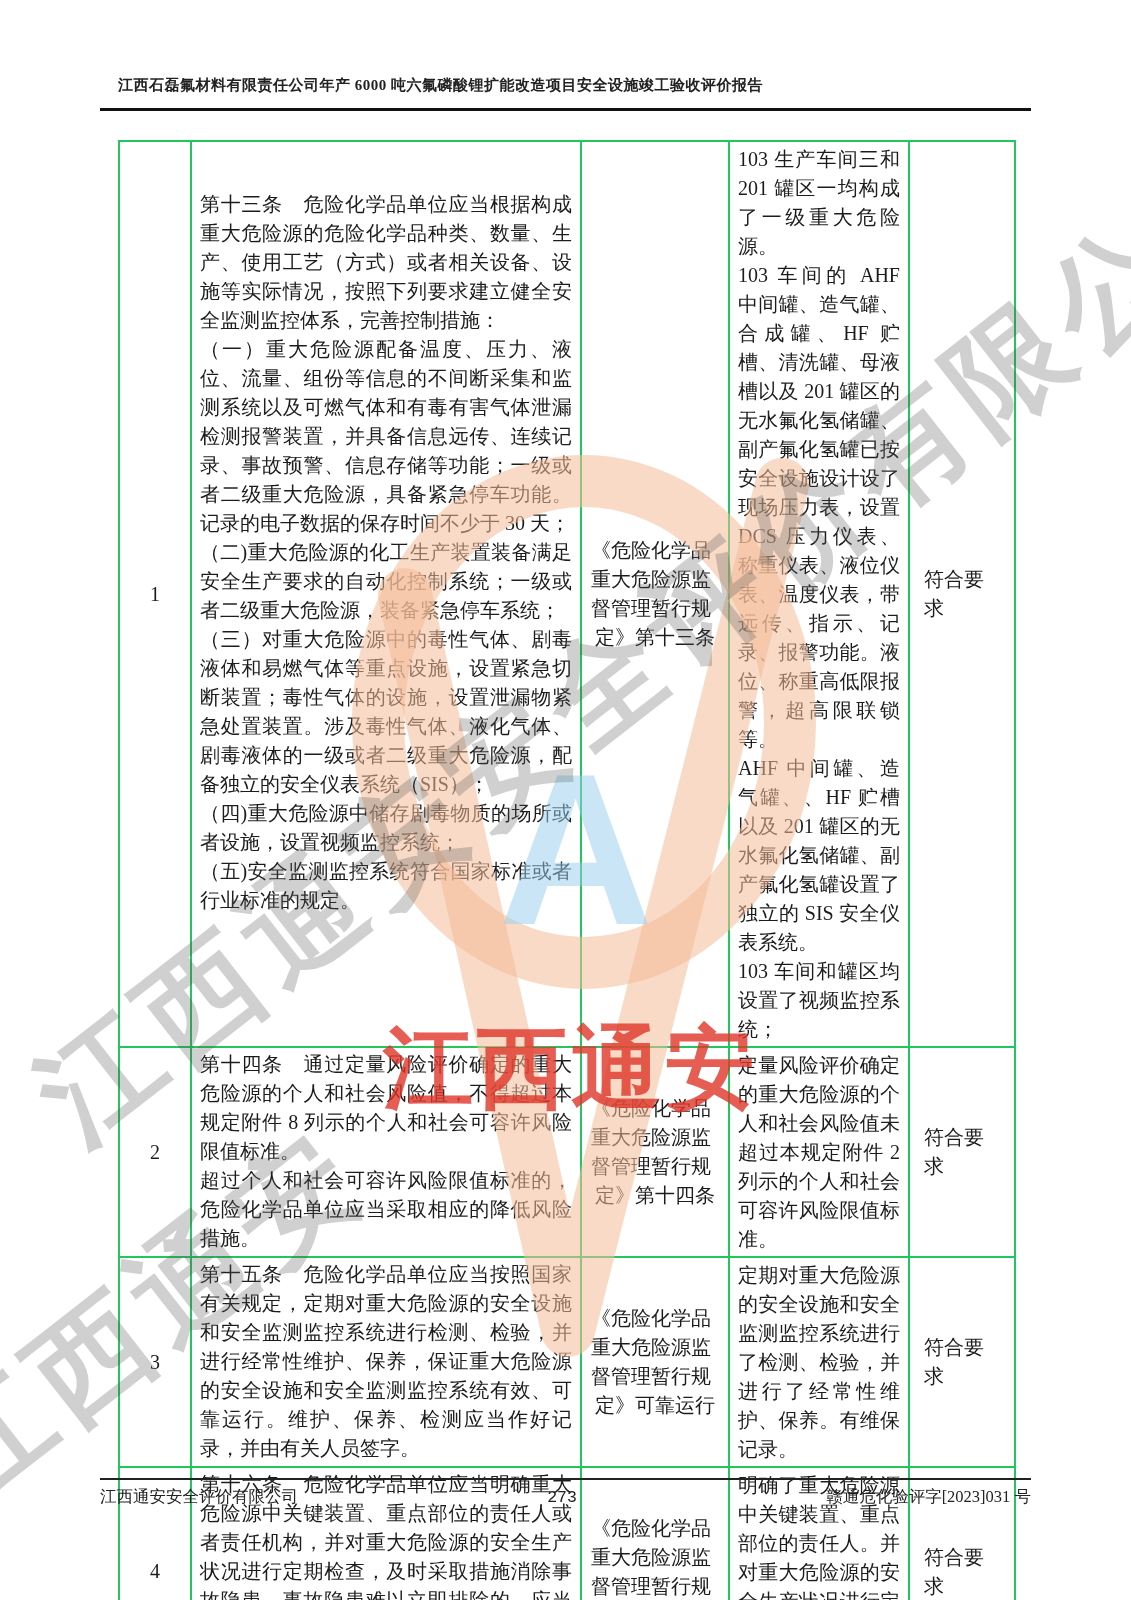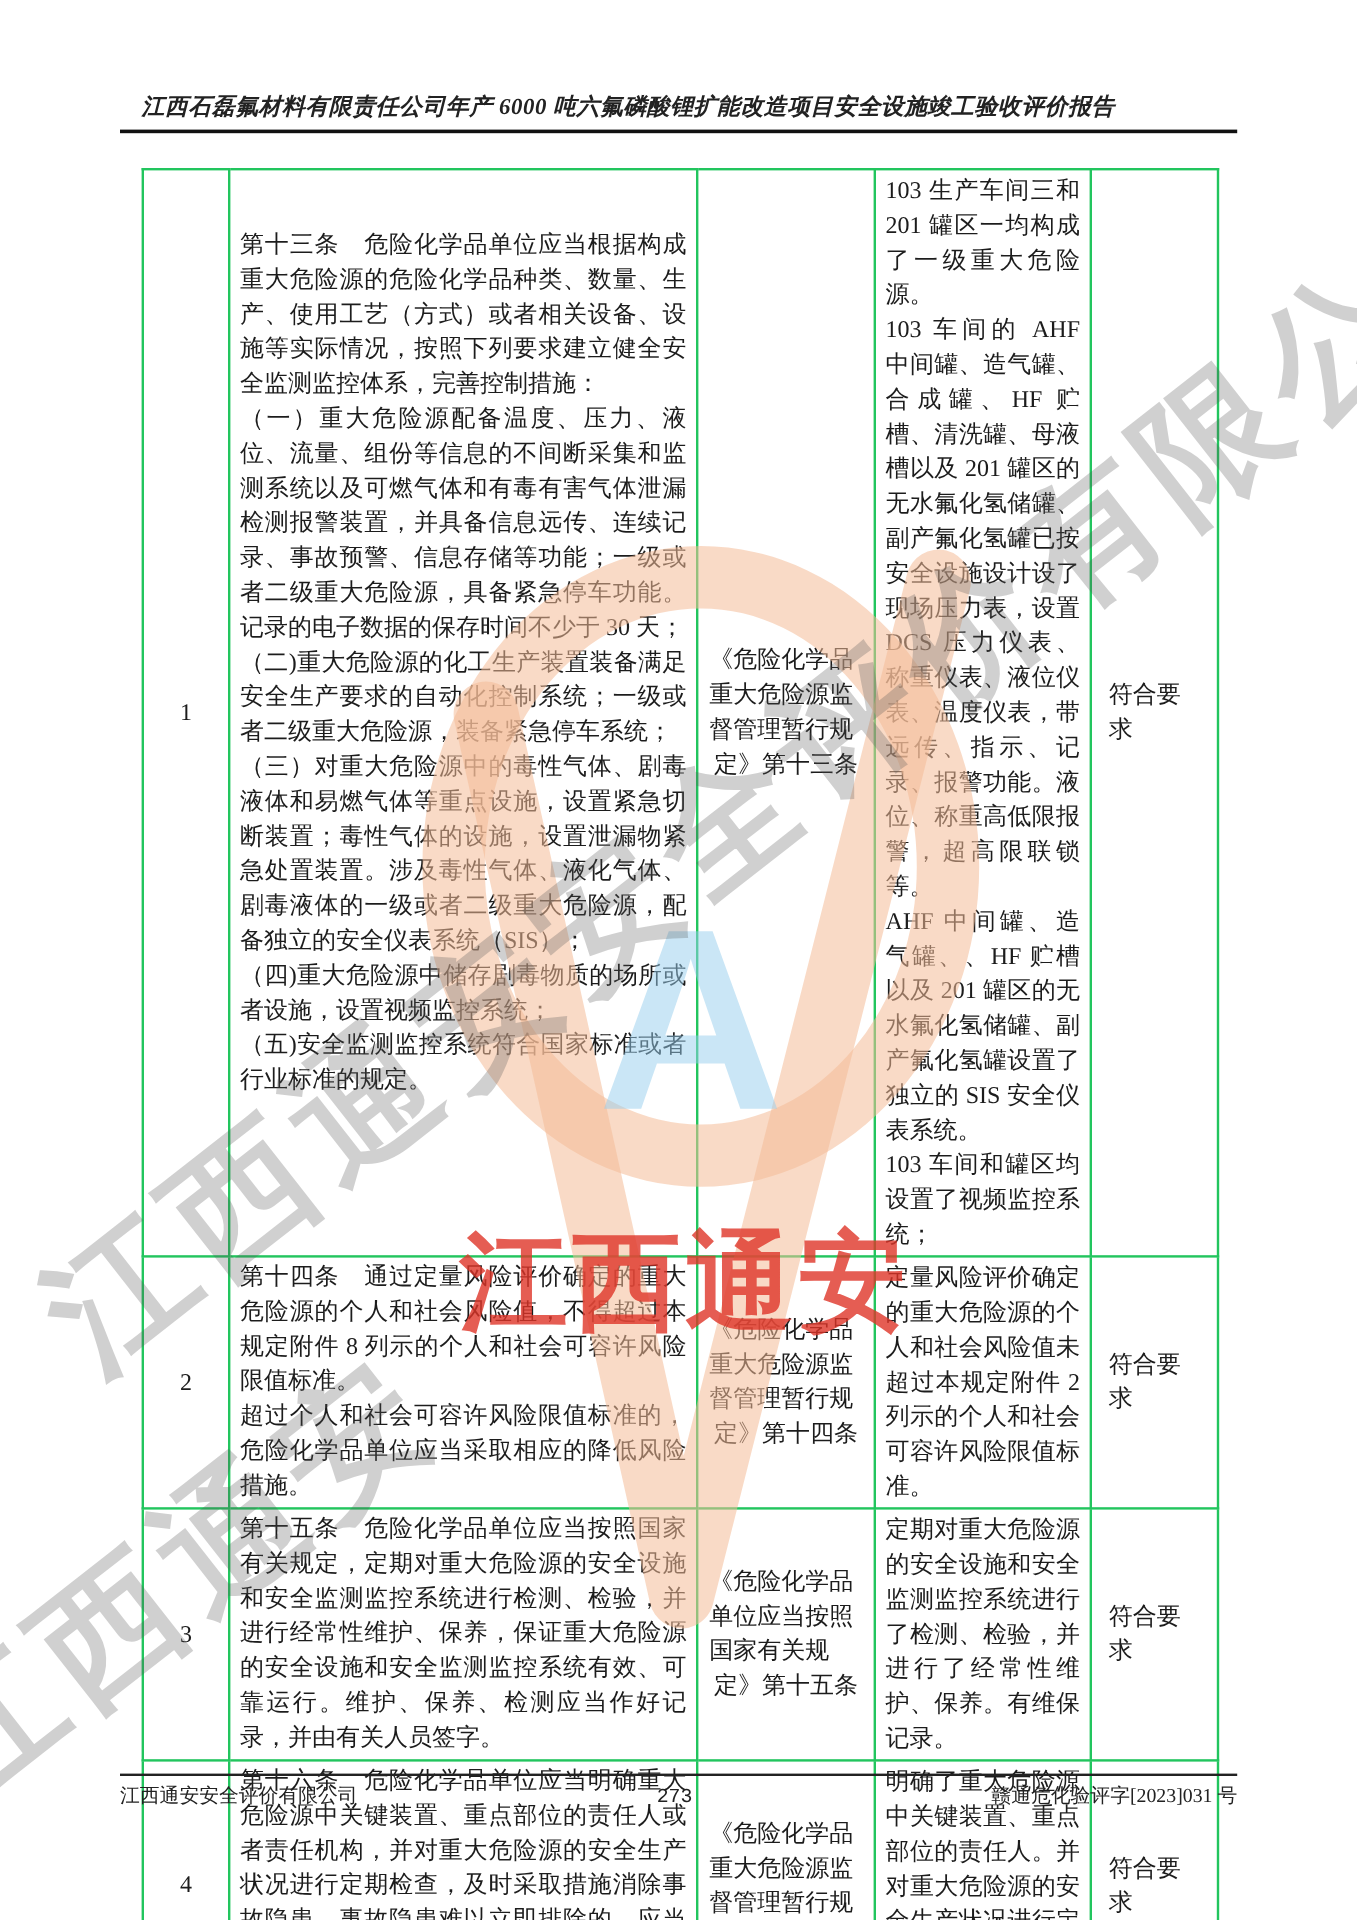"江西石磊氟材料有限责任公司年产 6000" .doc-header { font-size: 19px -> 15px; font-style: italic -> none }
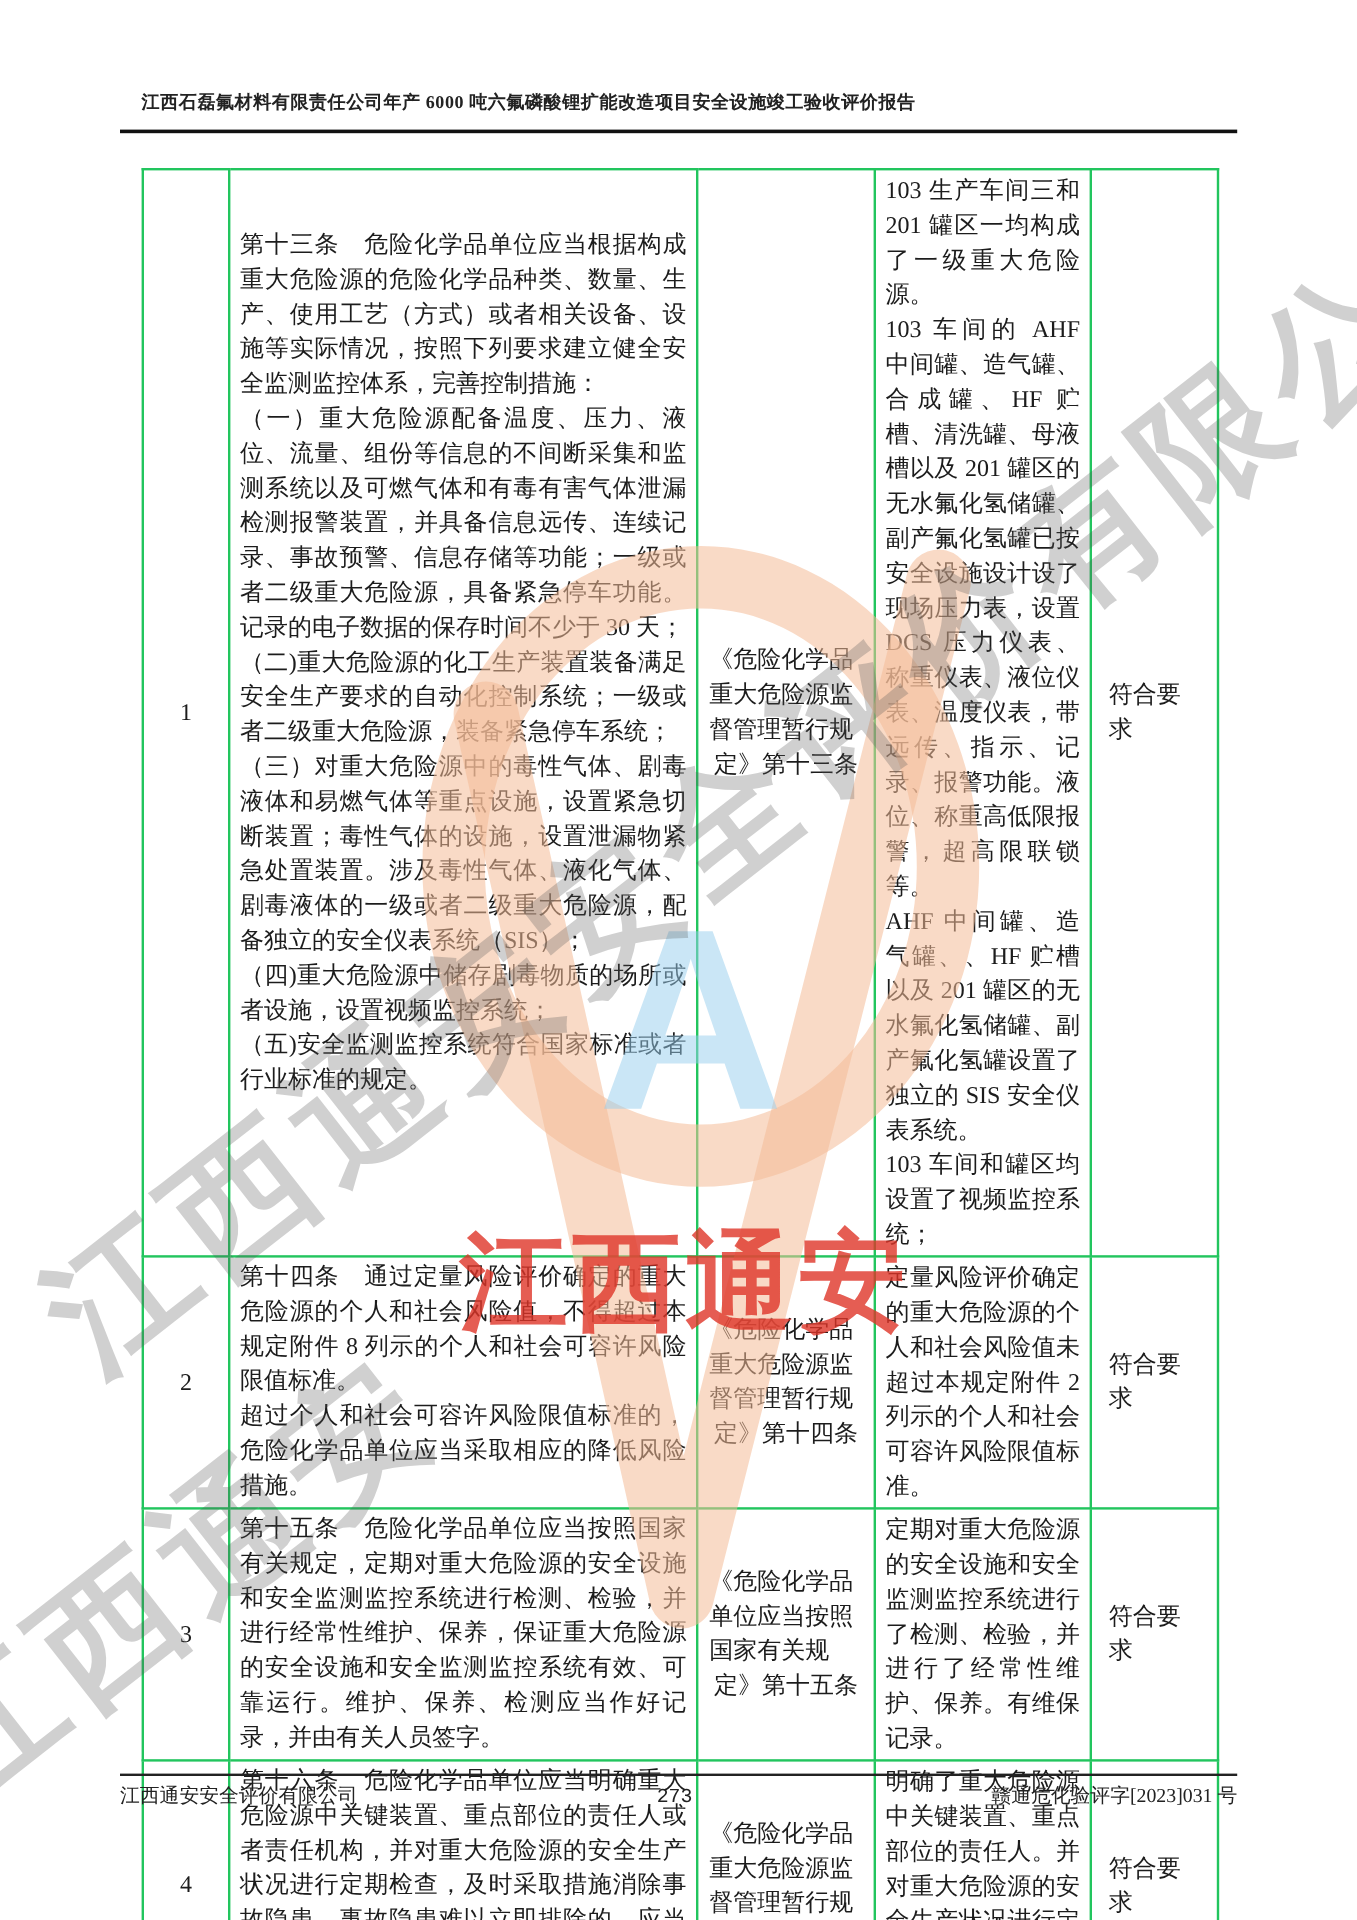"《危险化学品单位应当按照国家有关规定》第十五条" td.basis-cell { text: 单位应当按照国家有关规定》第十五条 -> 重大危险源监督管理暂行规定》可靠运行 }
